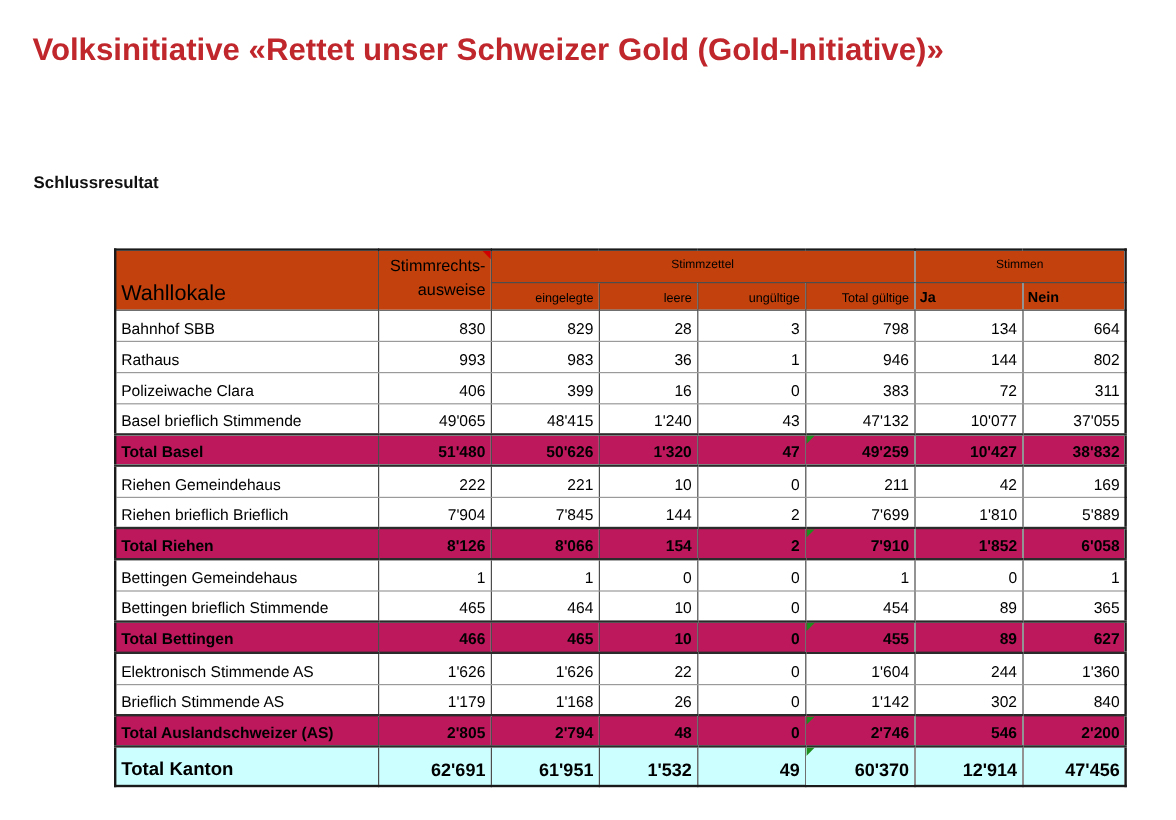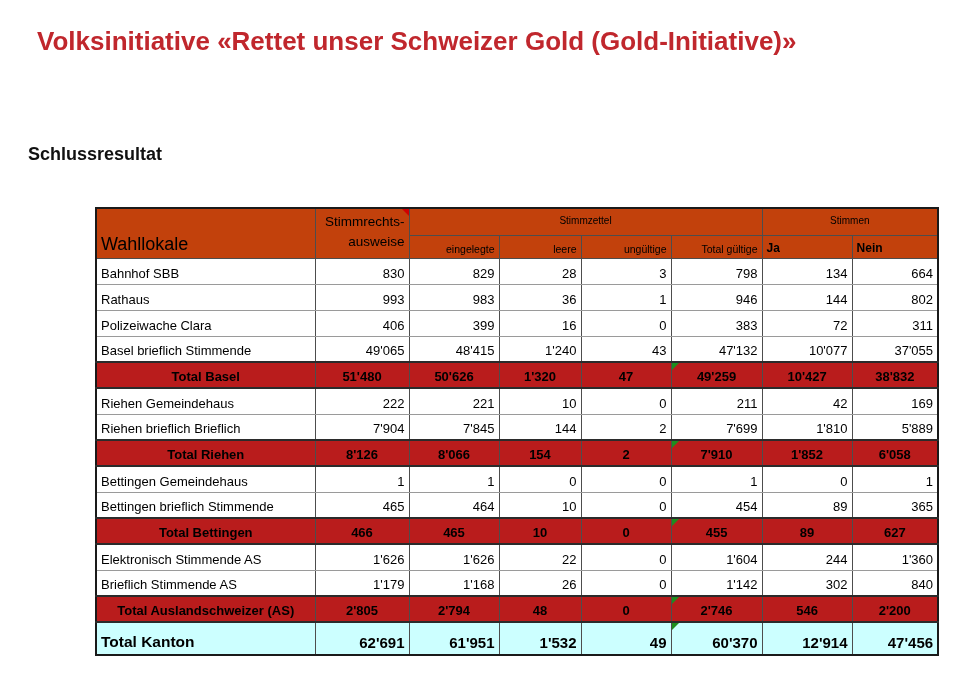"Volksinitiative «Rettet unser Schweizer" .page-title { left: 37px -> 27px }
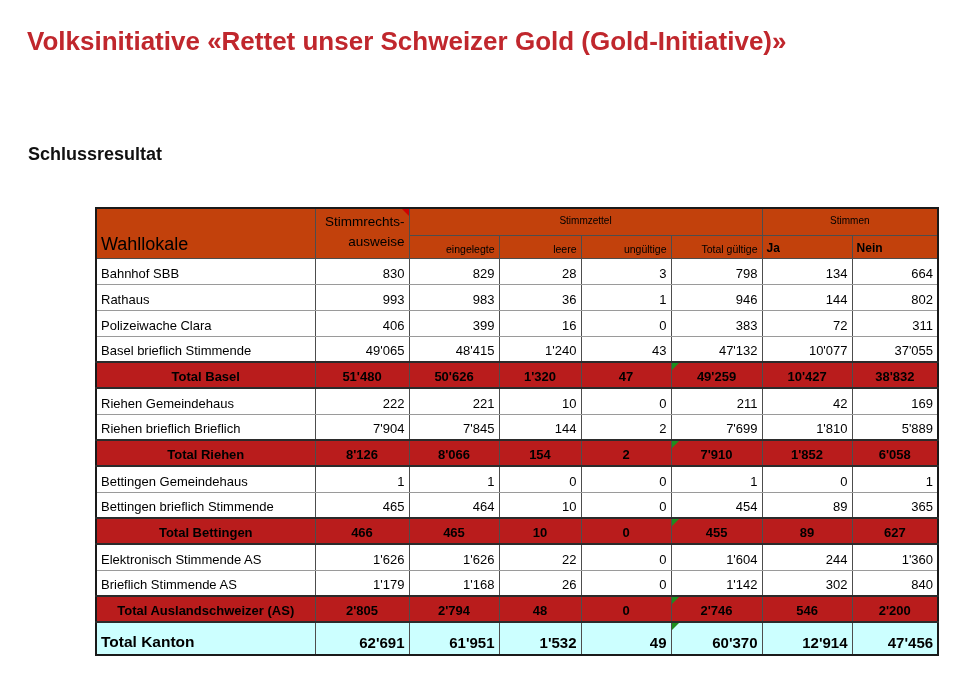"Schlussresultat" .section-heading { font-size: 18px -> 14px }
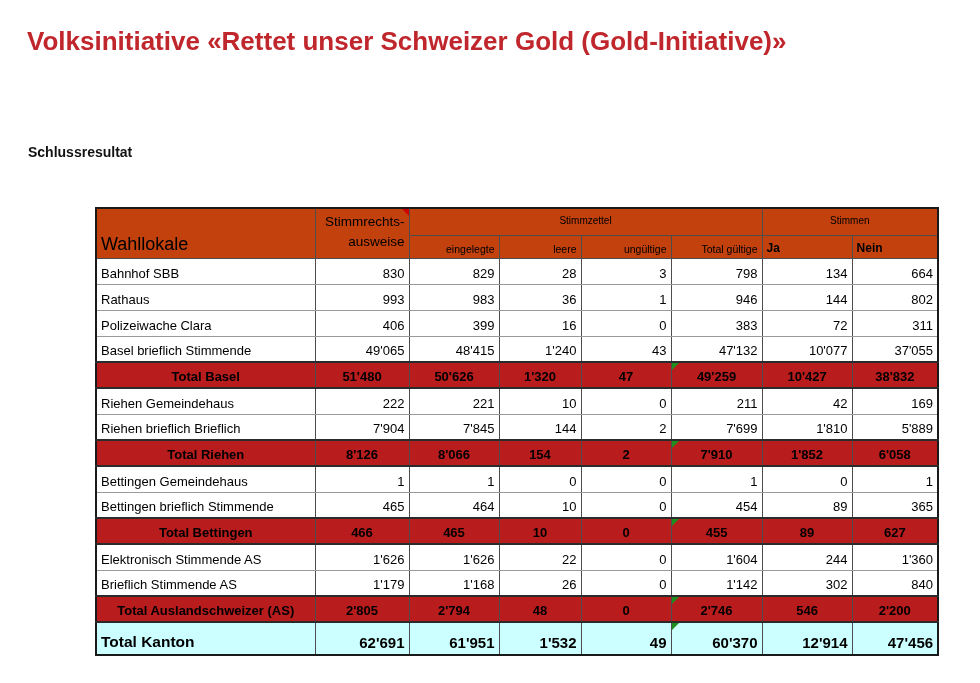"Total Basel" tr.row-total td { background: #b91c1c -> #be185d; text-align: center -> none }
